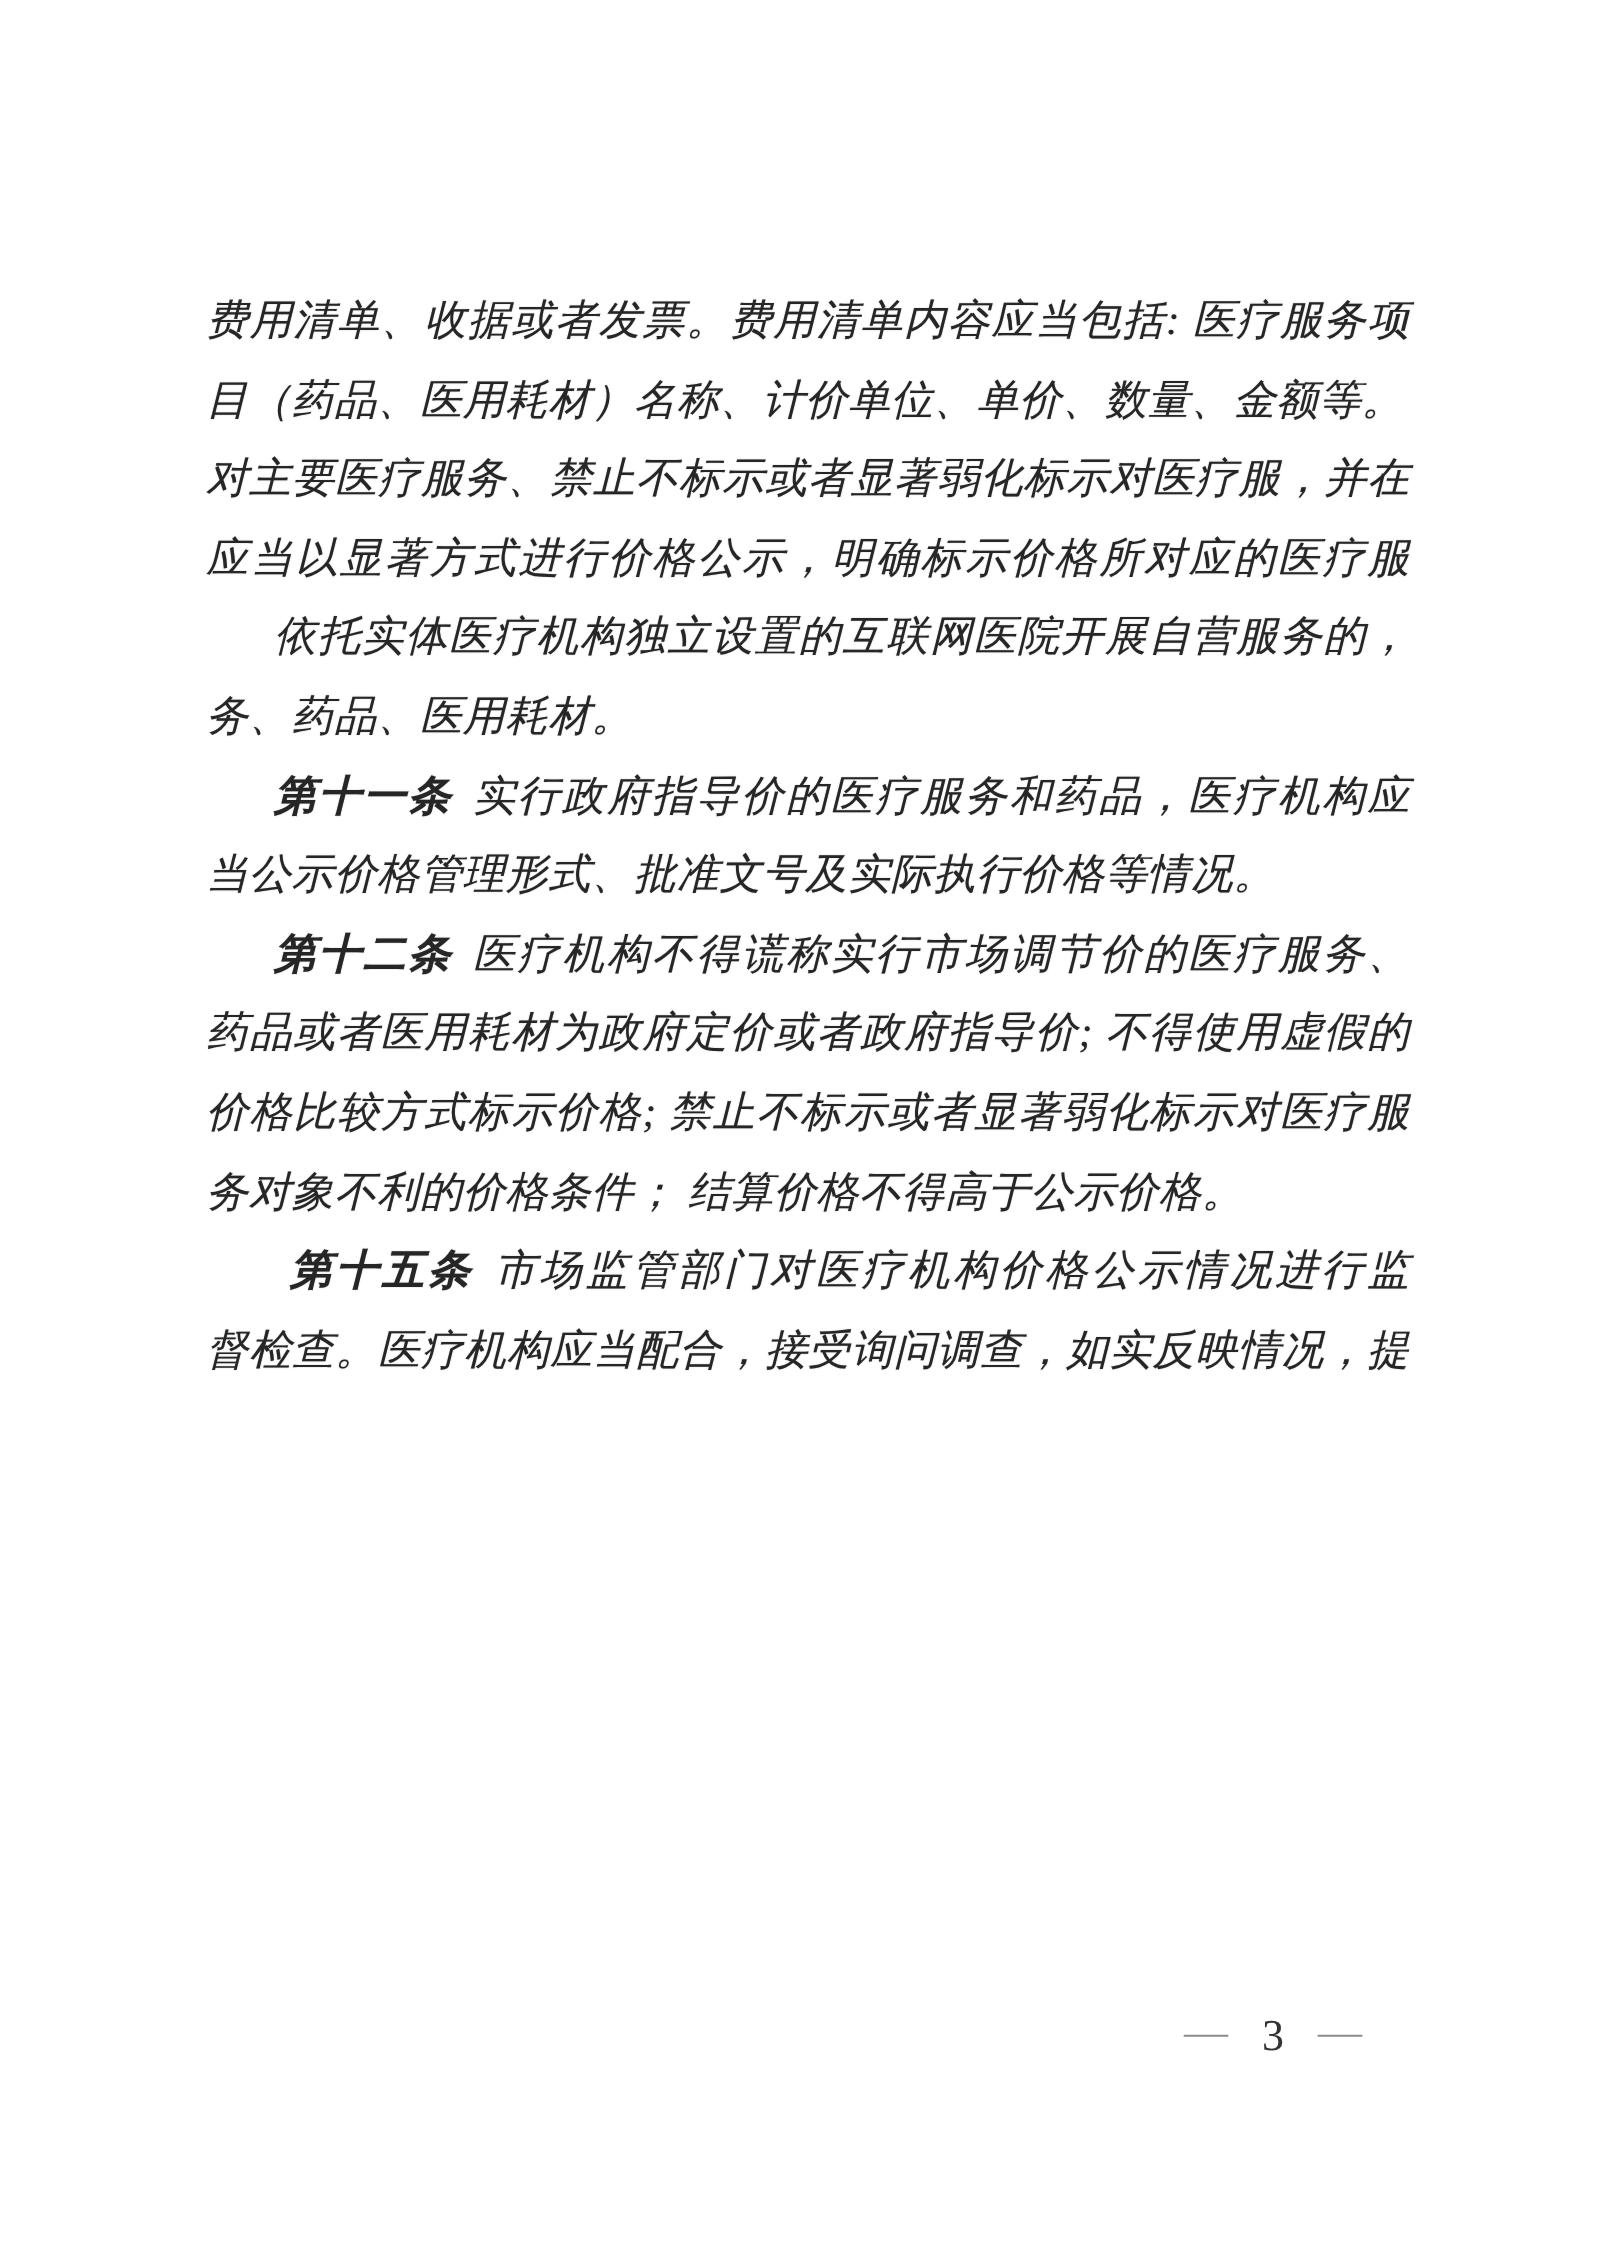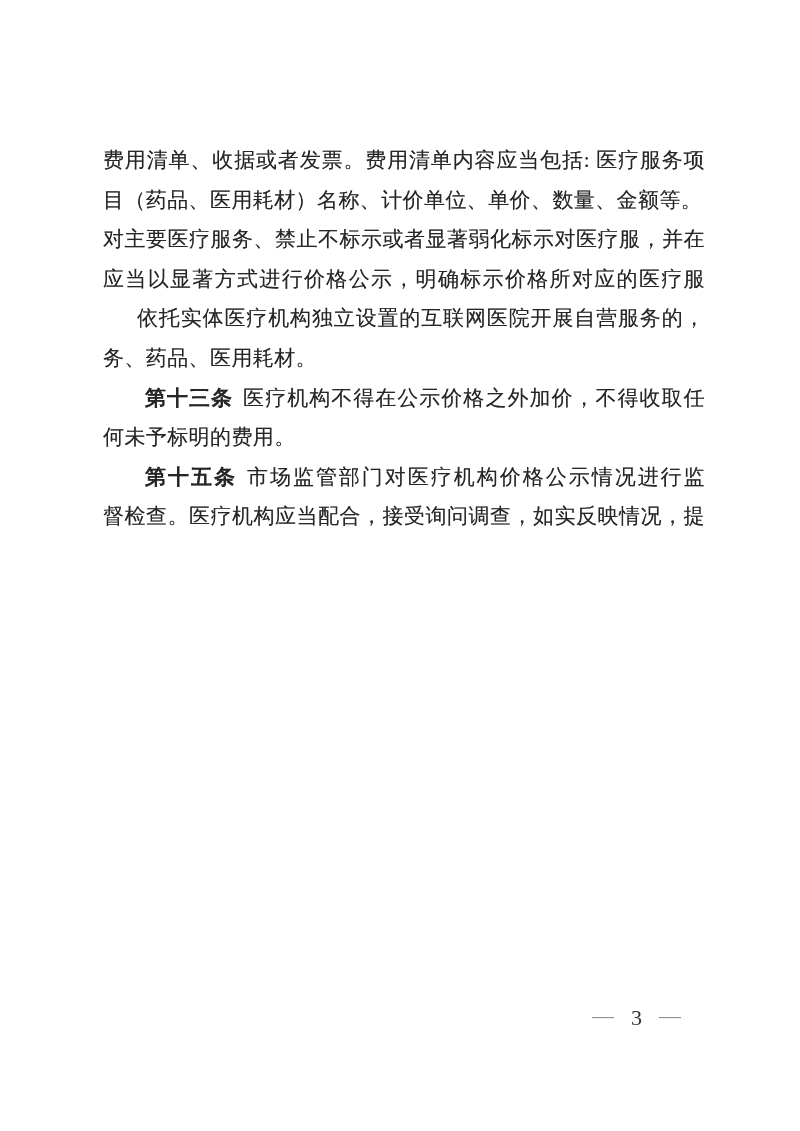"费用清单、收据或者发票。费用清单内容应当包括: 医疗服务项" .line { font-style: none -> italic }
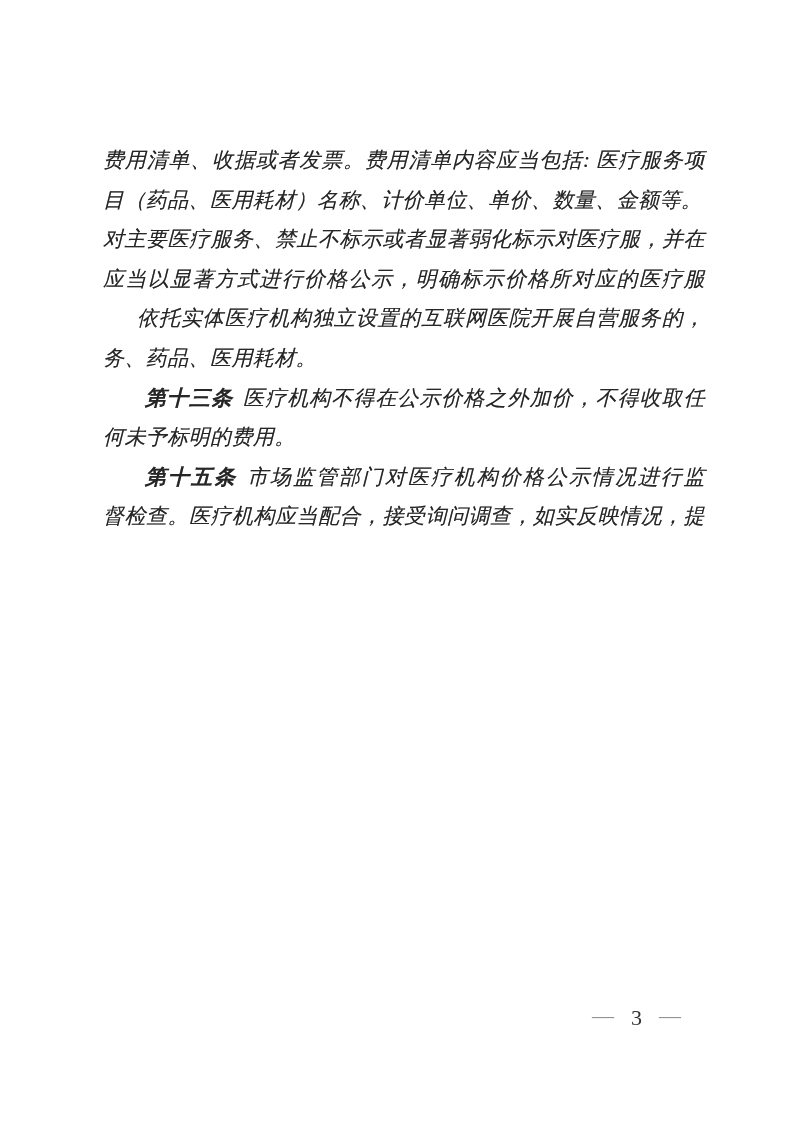"第十一条 实行政府指导价的医疗服务和药品，医疗机构应" div.para { html: none -> <div> <div><b>第十一条</b><span>实行政府指导价的医疗服务和药品，医疗机构应</span></div> <div>当公示价格管理形式、批准文号及实际执行价格等情况。</div> </div> }
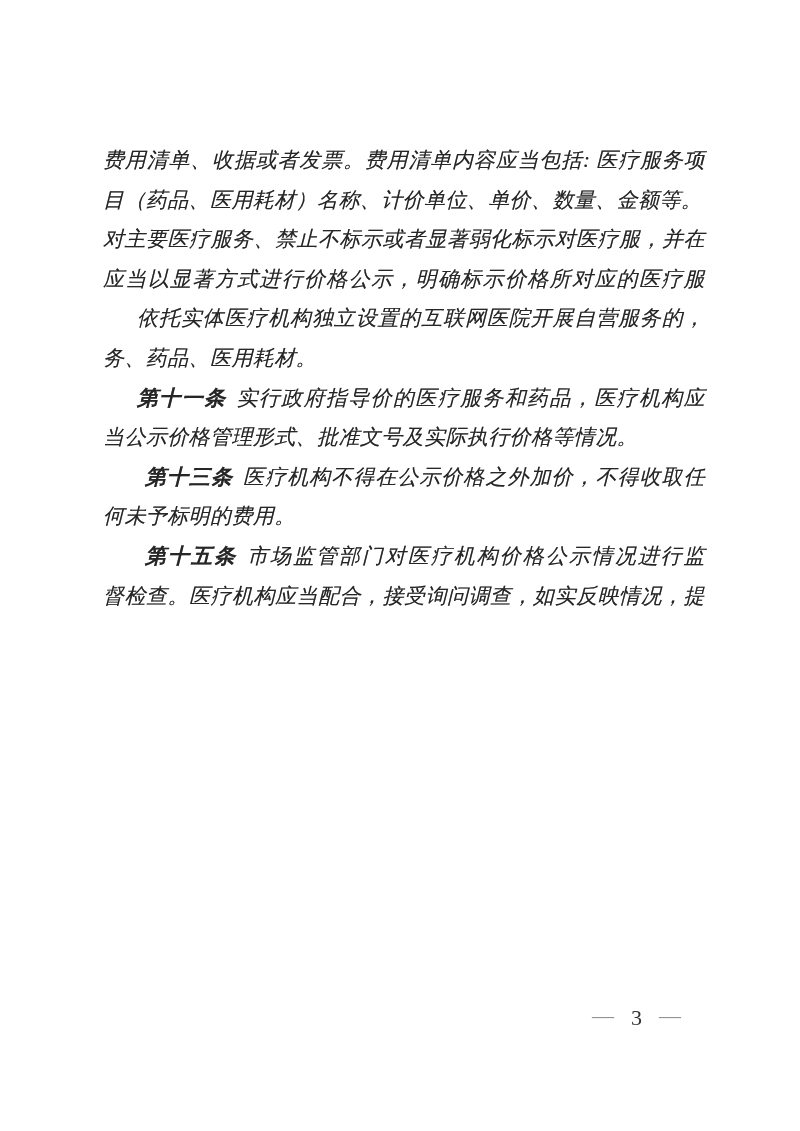"第十二条 医疗机构不得谎称实行市场调节价的医疗服务、" div.para { html: none -> <div> <div><b>第十二条</b><span>医疗机构不得谎称实行市场调节价的医疗服务、</span></div> <div>药品或者医用耗材为政府定价或者政府指导价; 不得使用虚假的</div> <div>价格比较方式标示价格; 禁止不标示或者显著弱化标示对医疗服</div> <div>务对象不利的价格条件； 结算价格不得高于公示价格。</div> </div> }
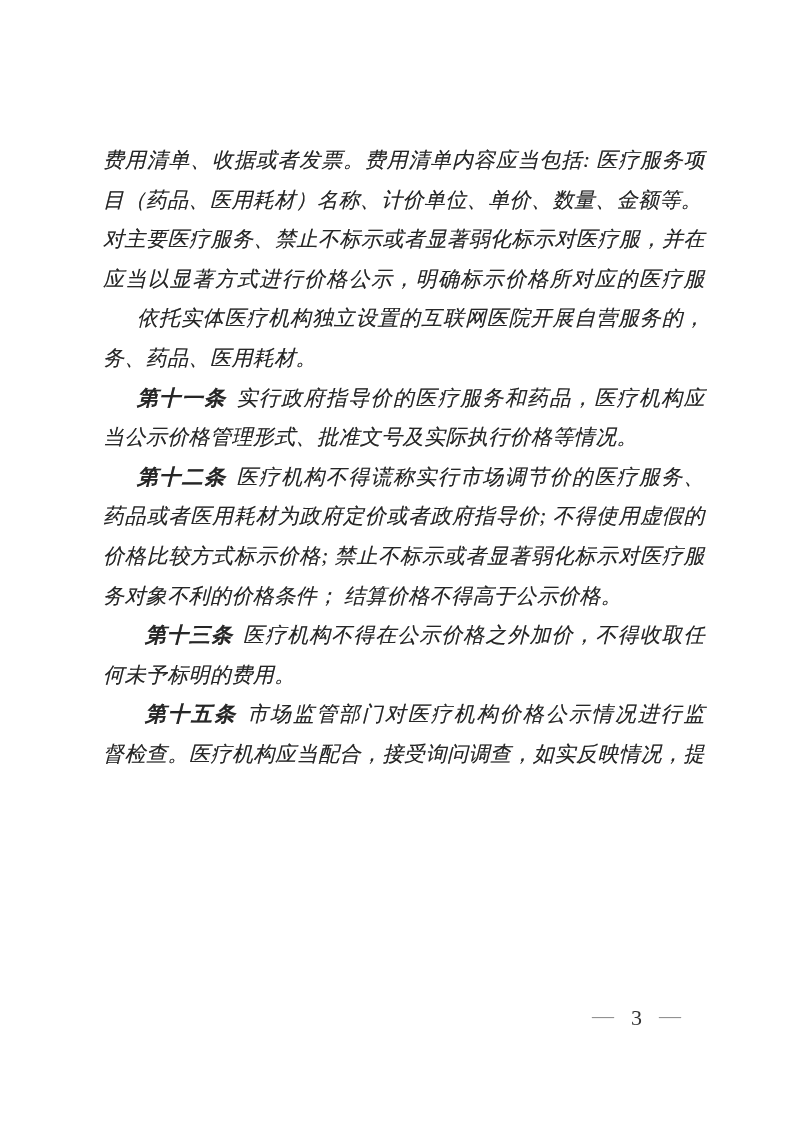"第十三条 医疗机构不得在公示价格之外加价，不得收取任" div.para { html: <div> <div><b>第十三条</b><span>医疗机构不得在公示价格之外加价，不得收取任</span></div> <div>何未予标明的费用。</div> </div> -> none }
